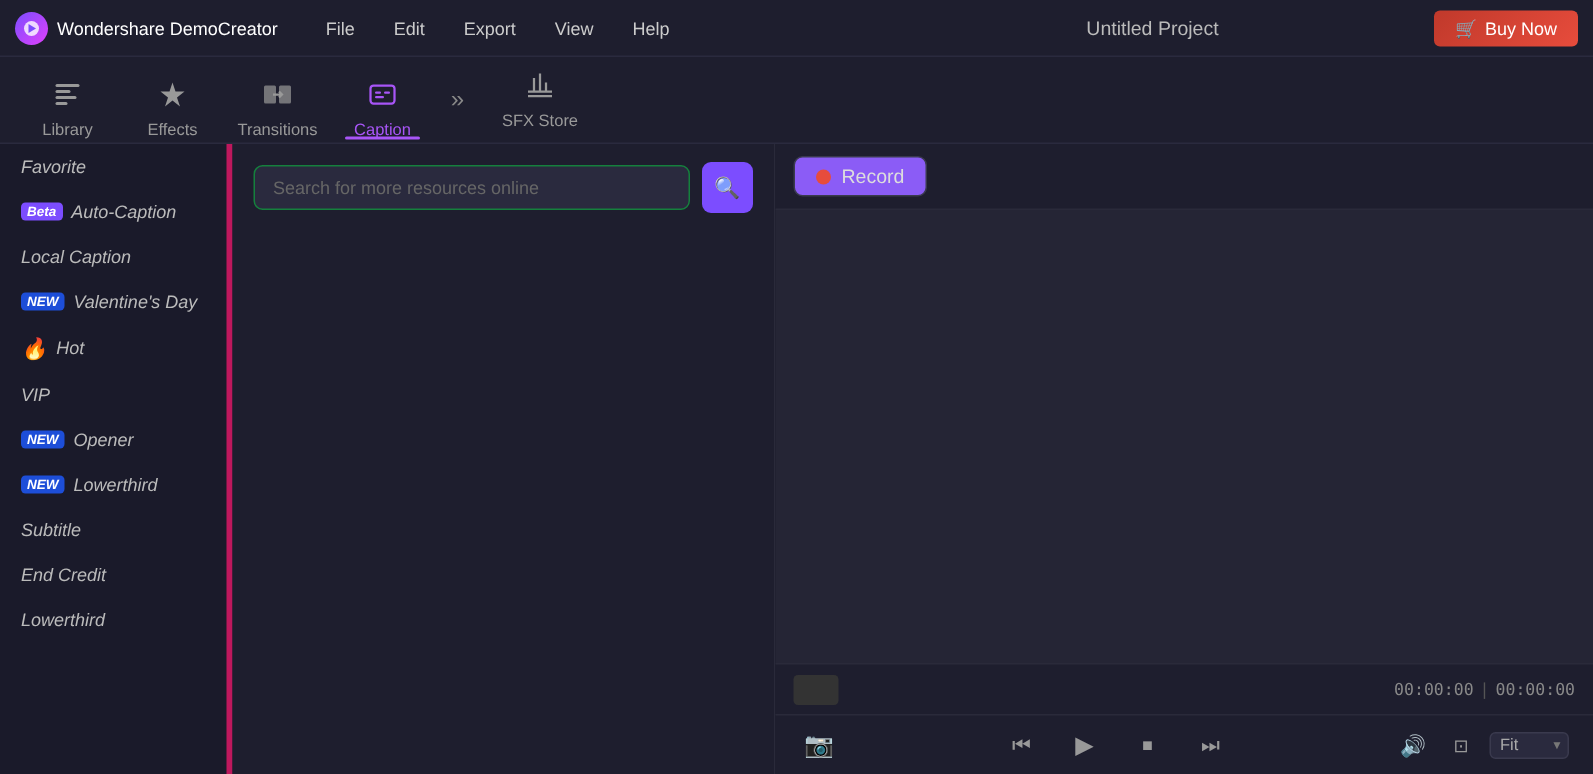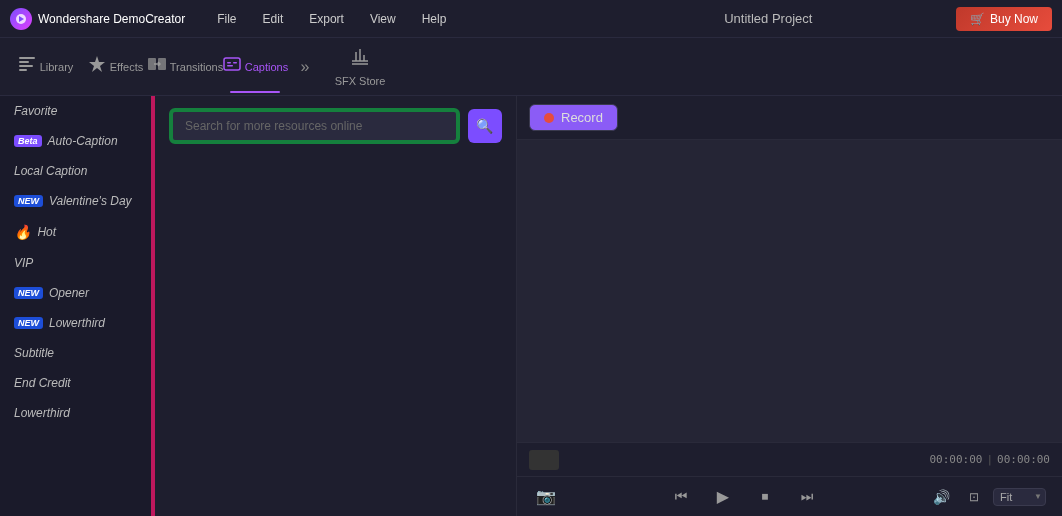"Library" .toolbar-tab { flex-direction: row -> column; justify-content: center -> flex-end }
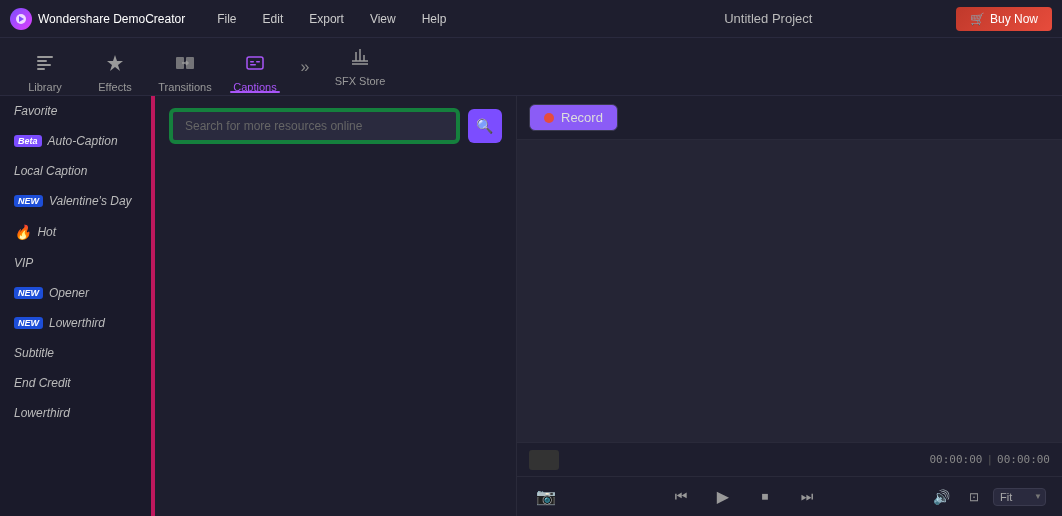"Captions" span { text: Captions -> Caption }
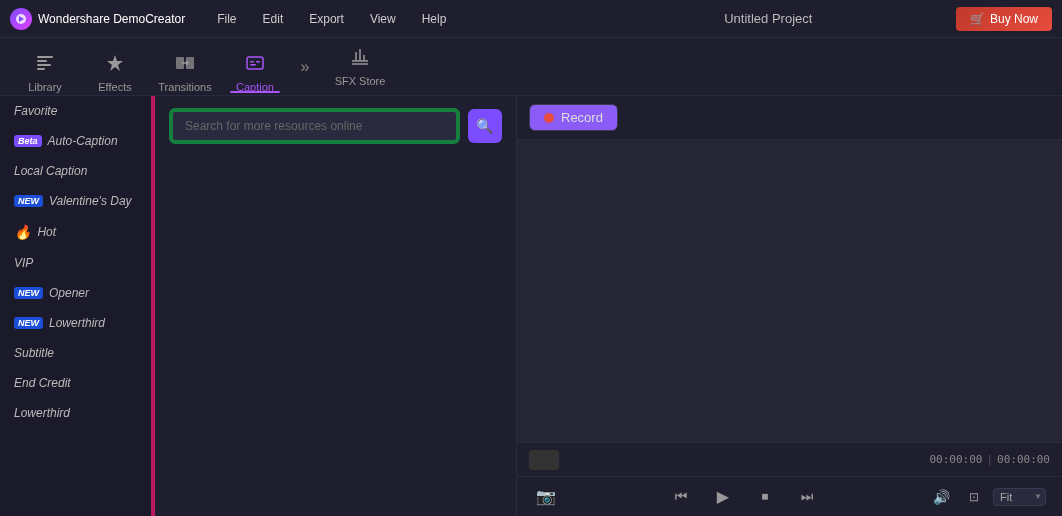"Search for more resources online" .search-input { border: 4px solid #15803d -> 1px solid #15803d }
